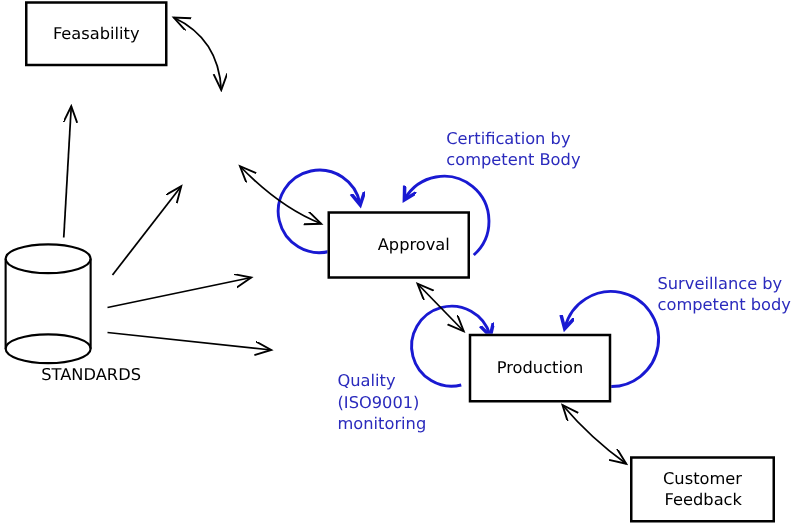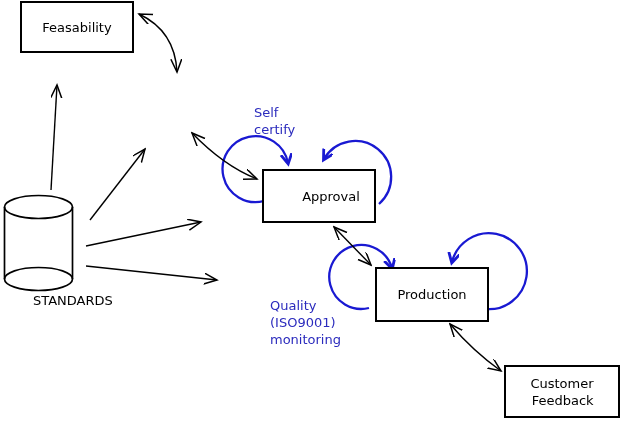"Self" div.blue-label { html: <div>Self certify</div> -> none }
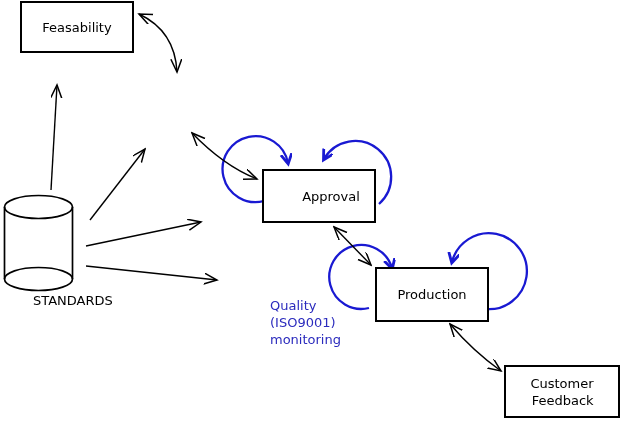"Certification by" div.blue-label { html: none -> <div>Certification by competent Body</div> }
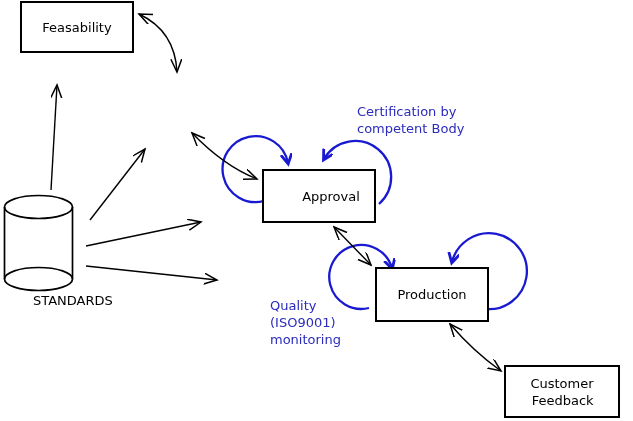"Surveillance by" div.blue-label { html: none -> <div>Surveillance by competent body</div> }
